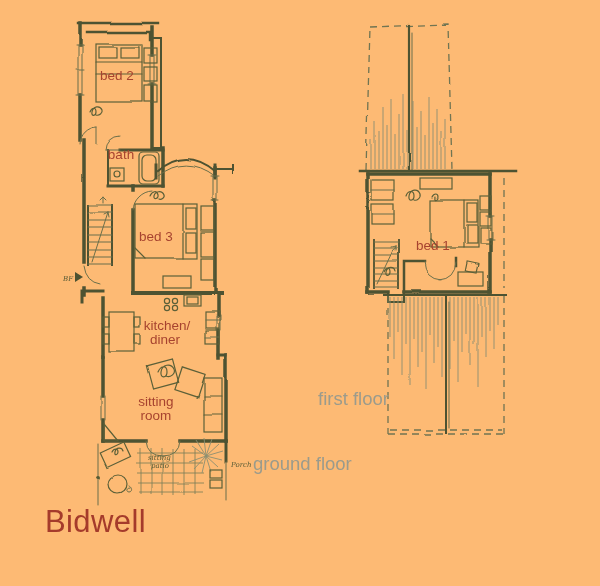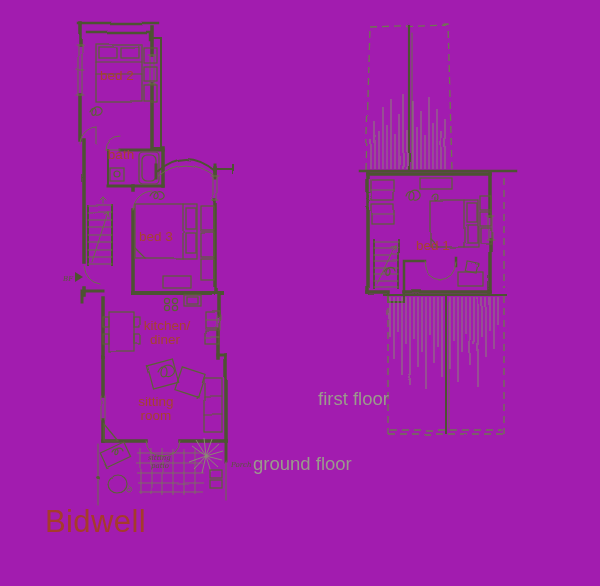"bed 2" .canvas { background: #a21caf -> #fdba74 }
